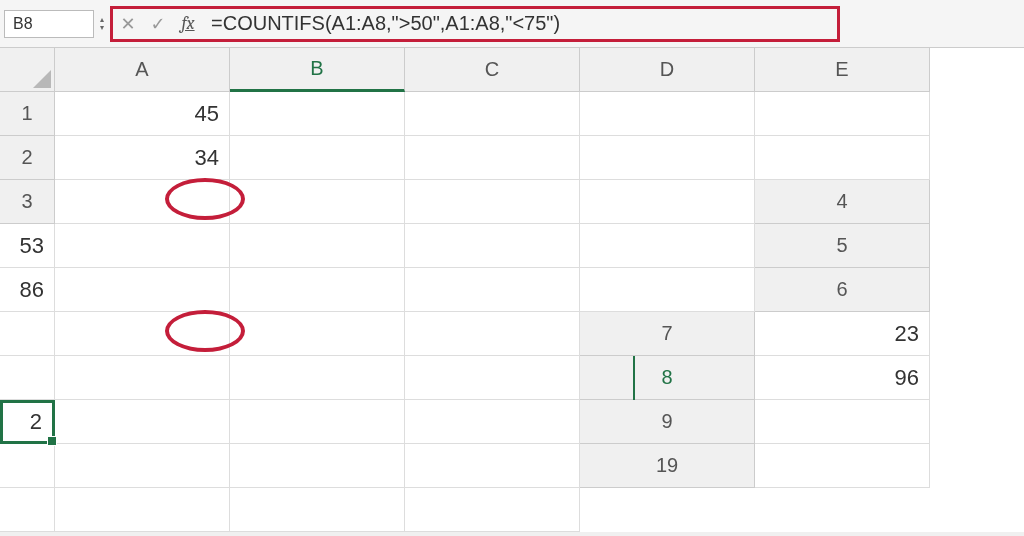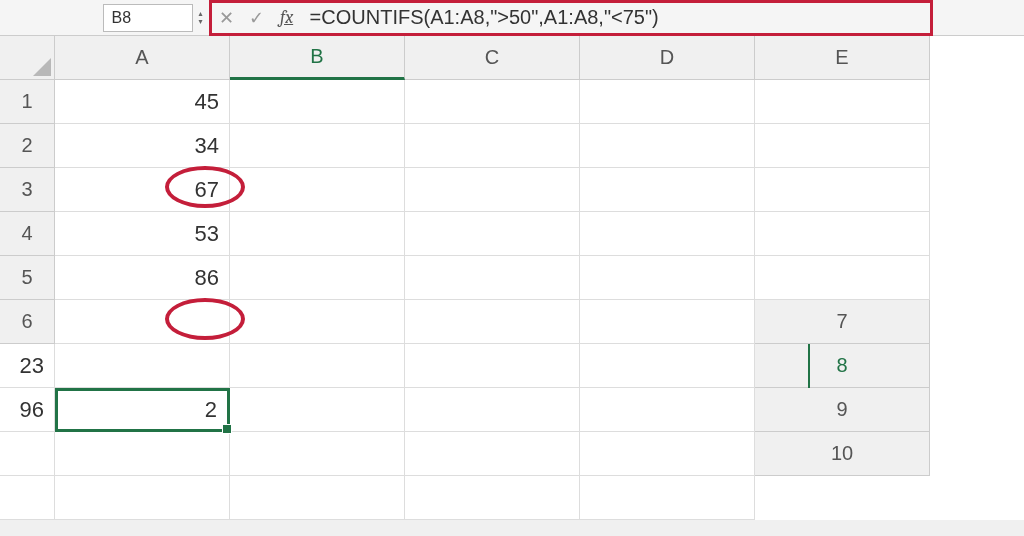"B8" .formula-bar { height: 36px -> 48px; justify-content: center -> none; padding-left: 12px -> 4px }
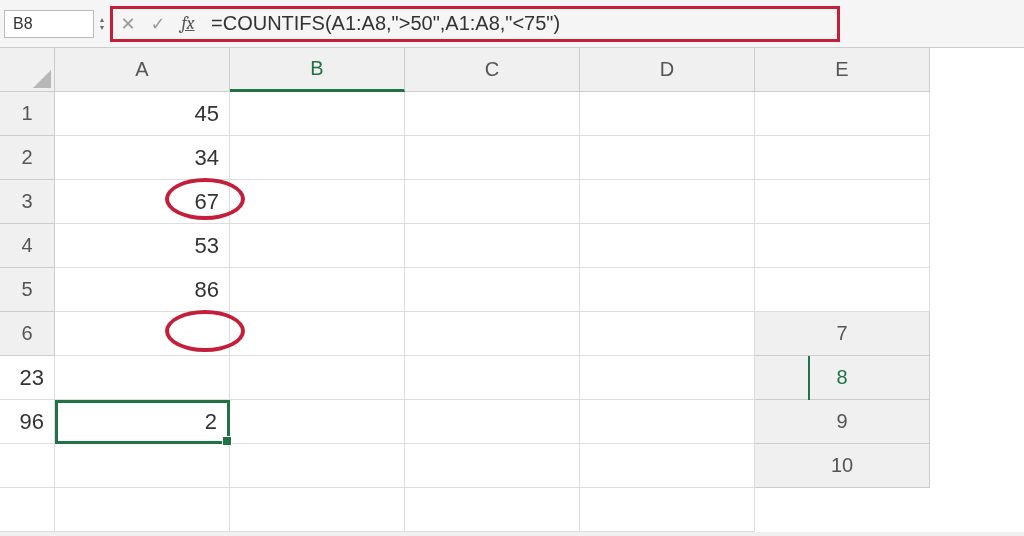"67" div.cell { html: <div>67</div> -> none }
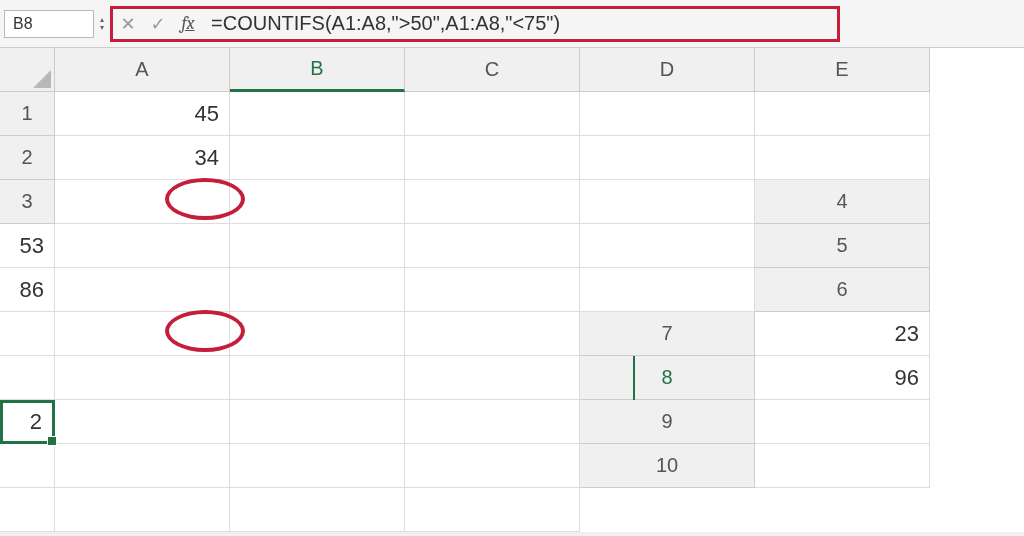"10" div.row-header { text: 10 -> 19 }
